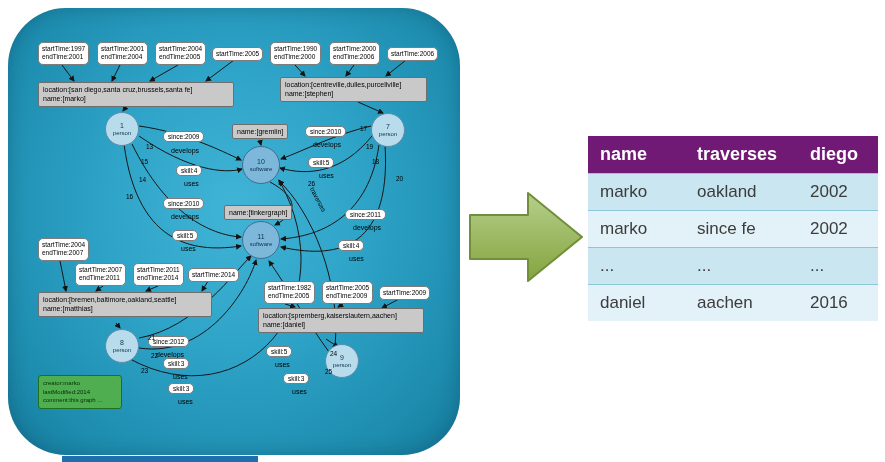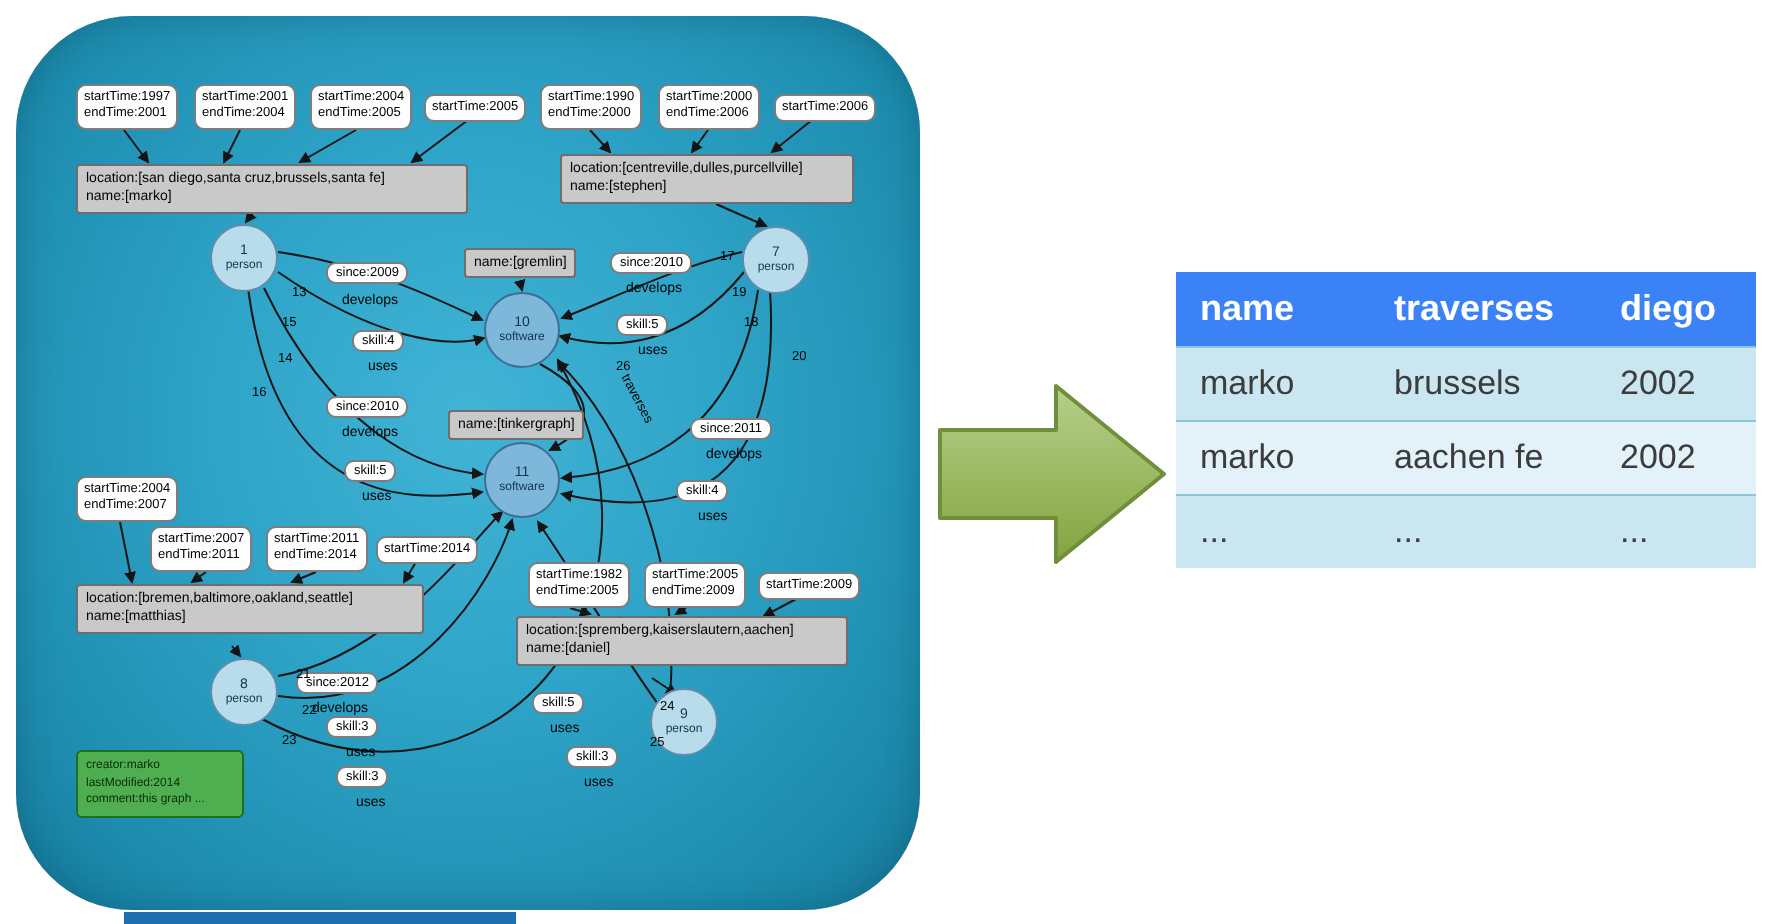"name" .data-table th { background: #3b82f6 -> #701a75 }
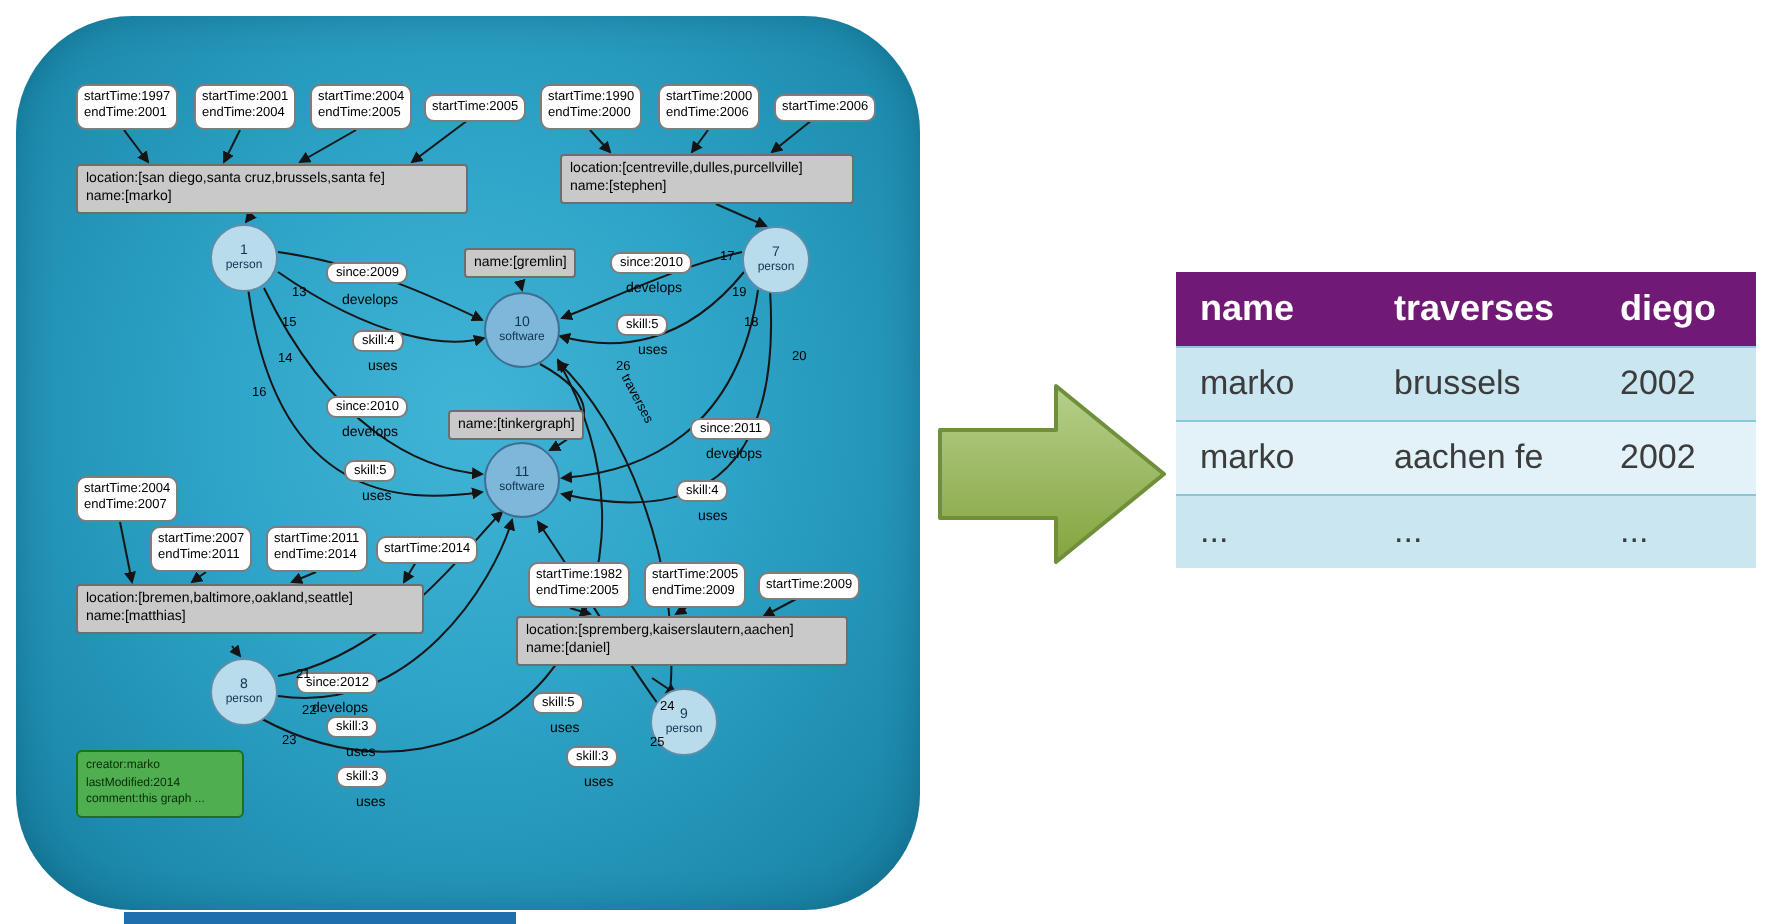"brussels" td { text: brussels -> oakland }
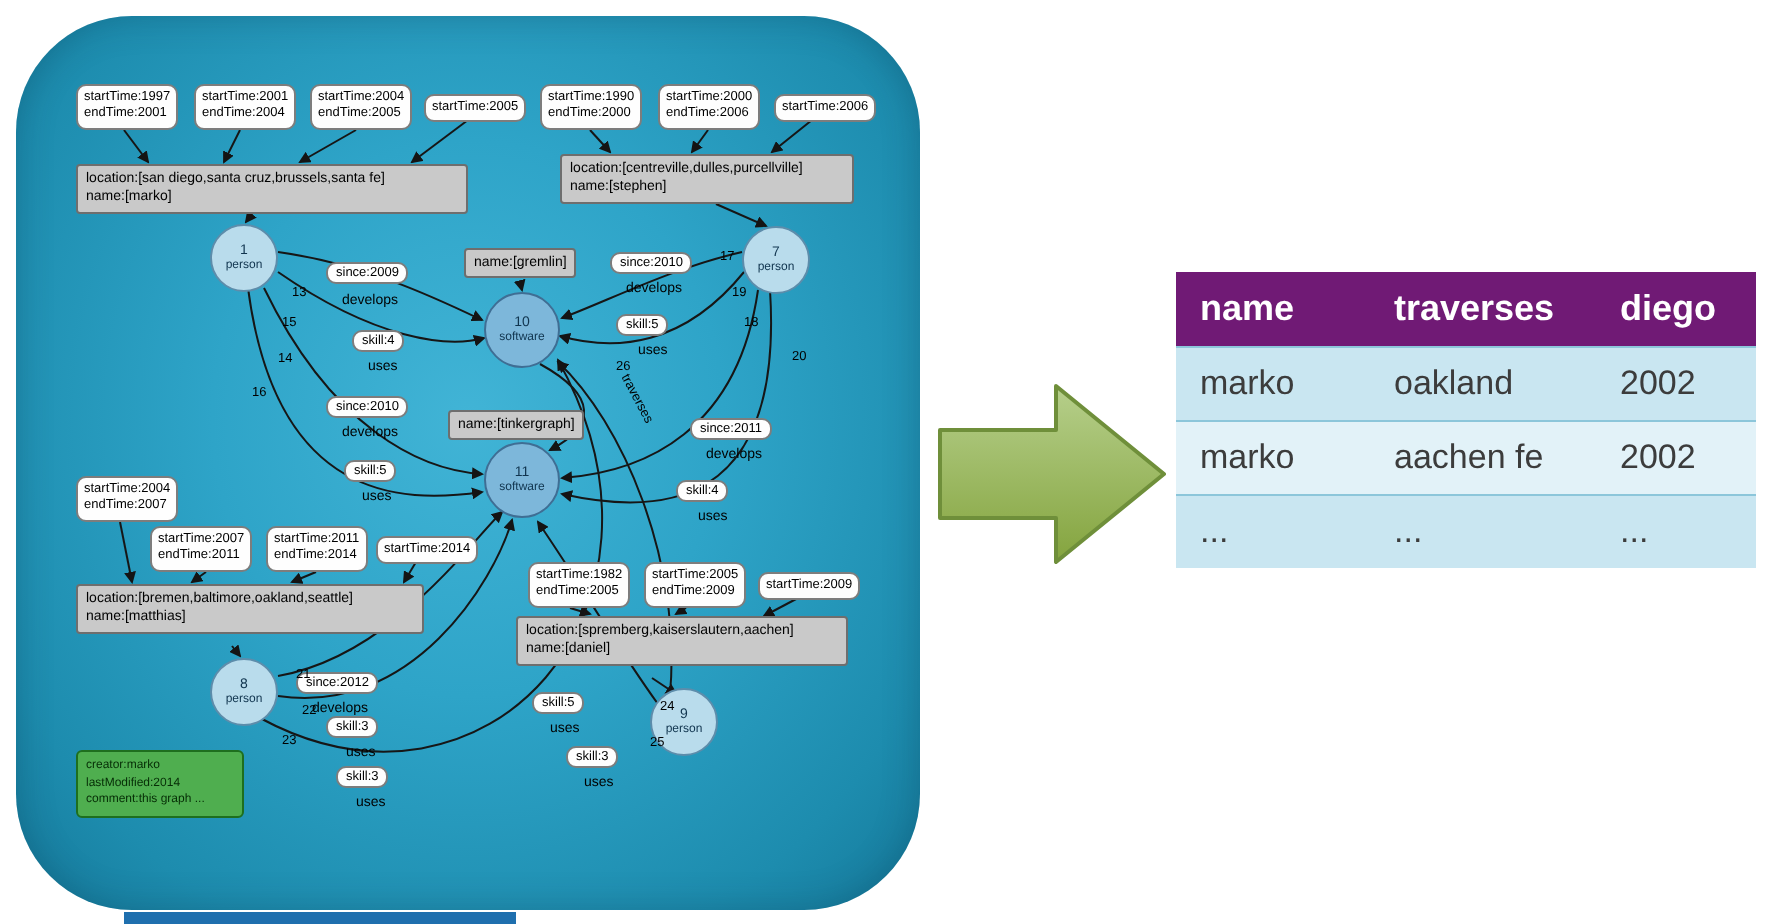"aachen fe" td { text: aachen -> since }
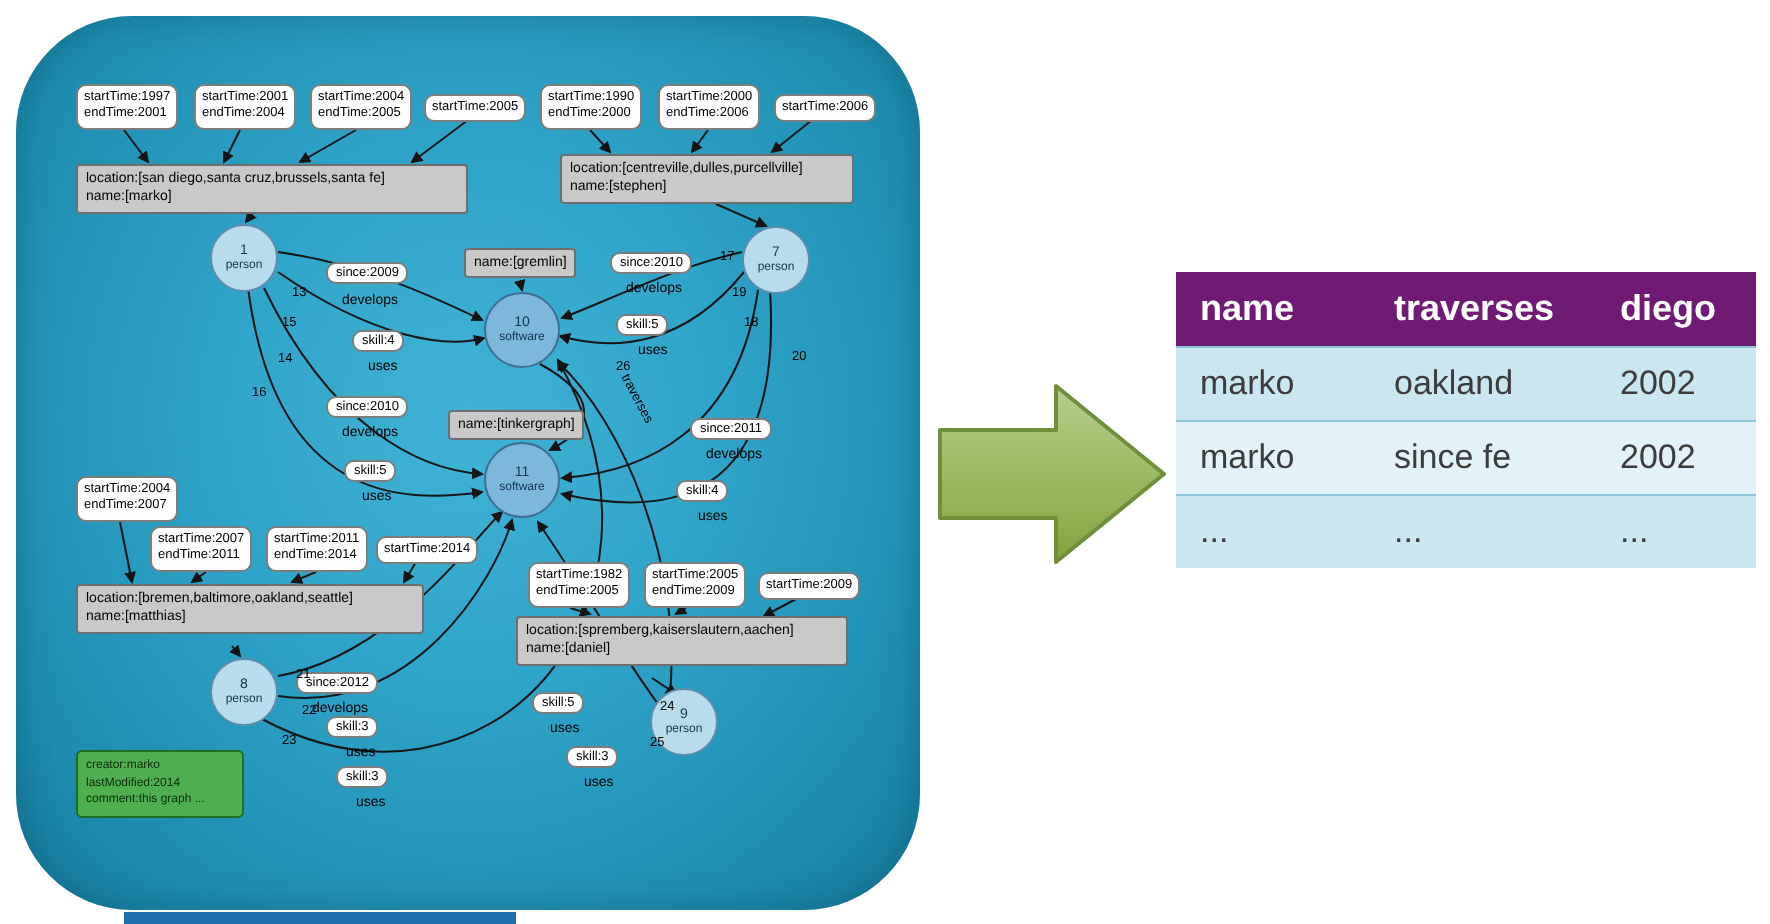"daniel" tr.even { html: none -> <tr> <td>daniel</td> <td>aachen</td> <td>2016</td> </tr> }
